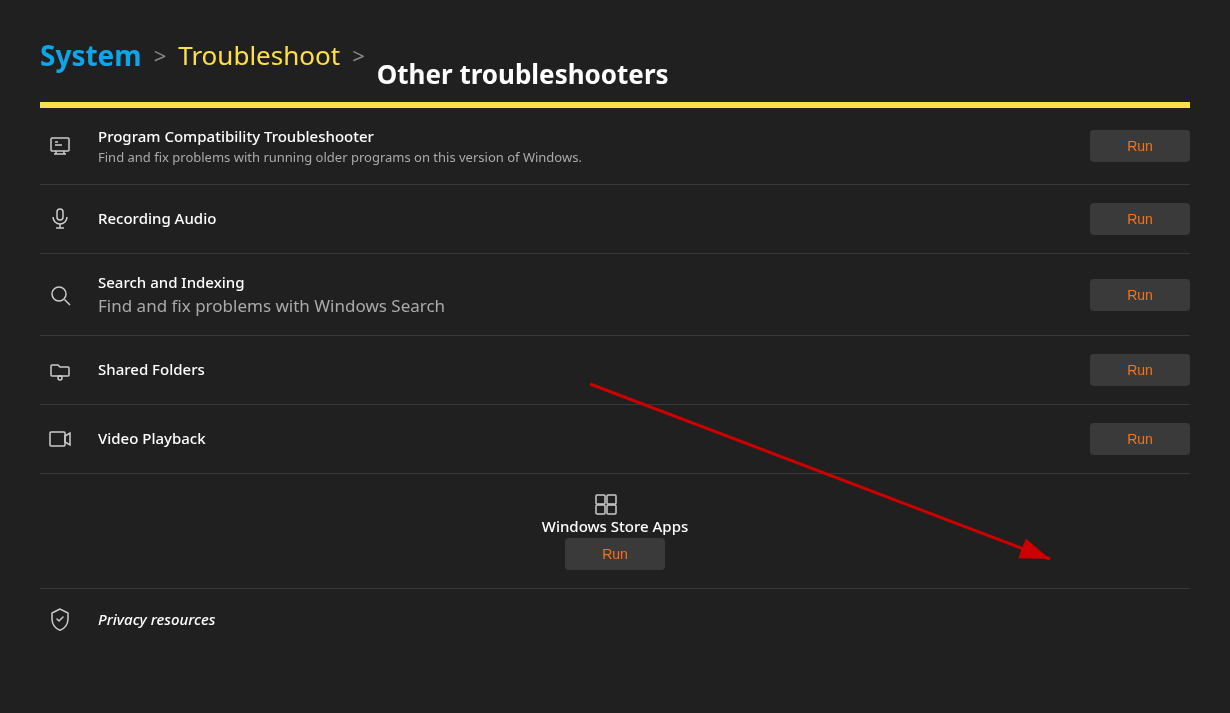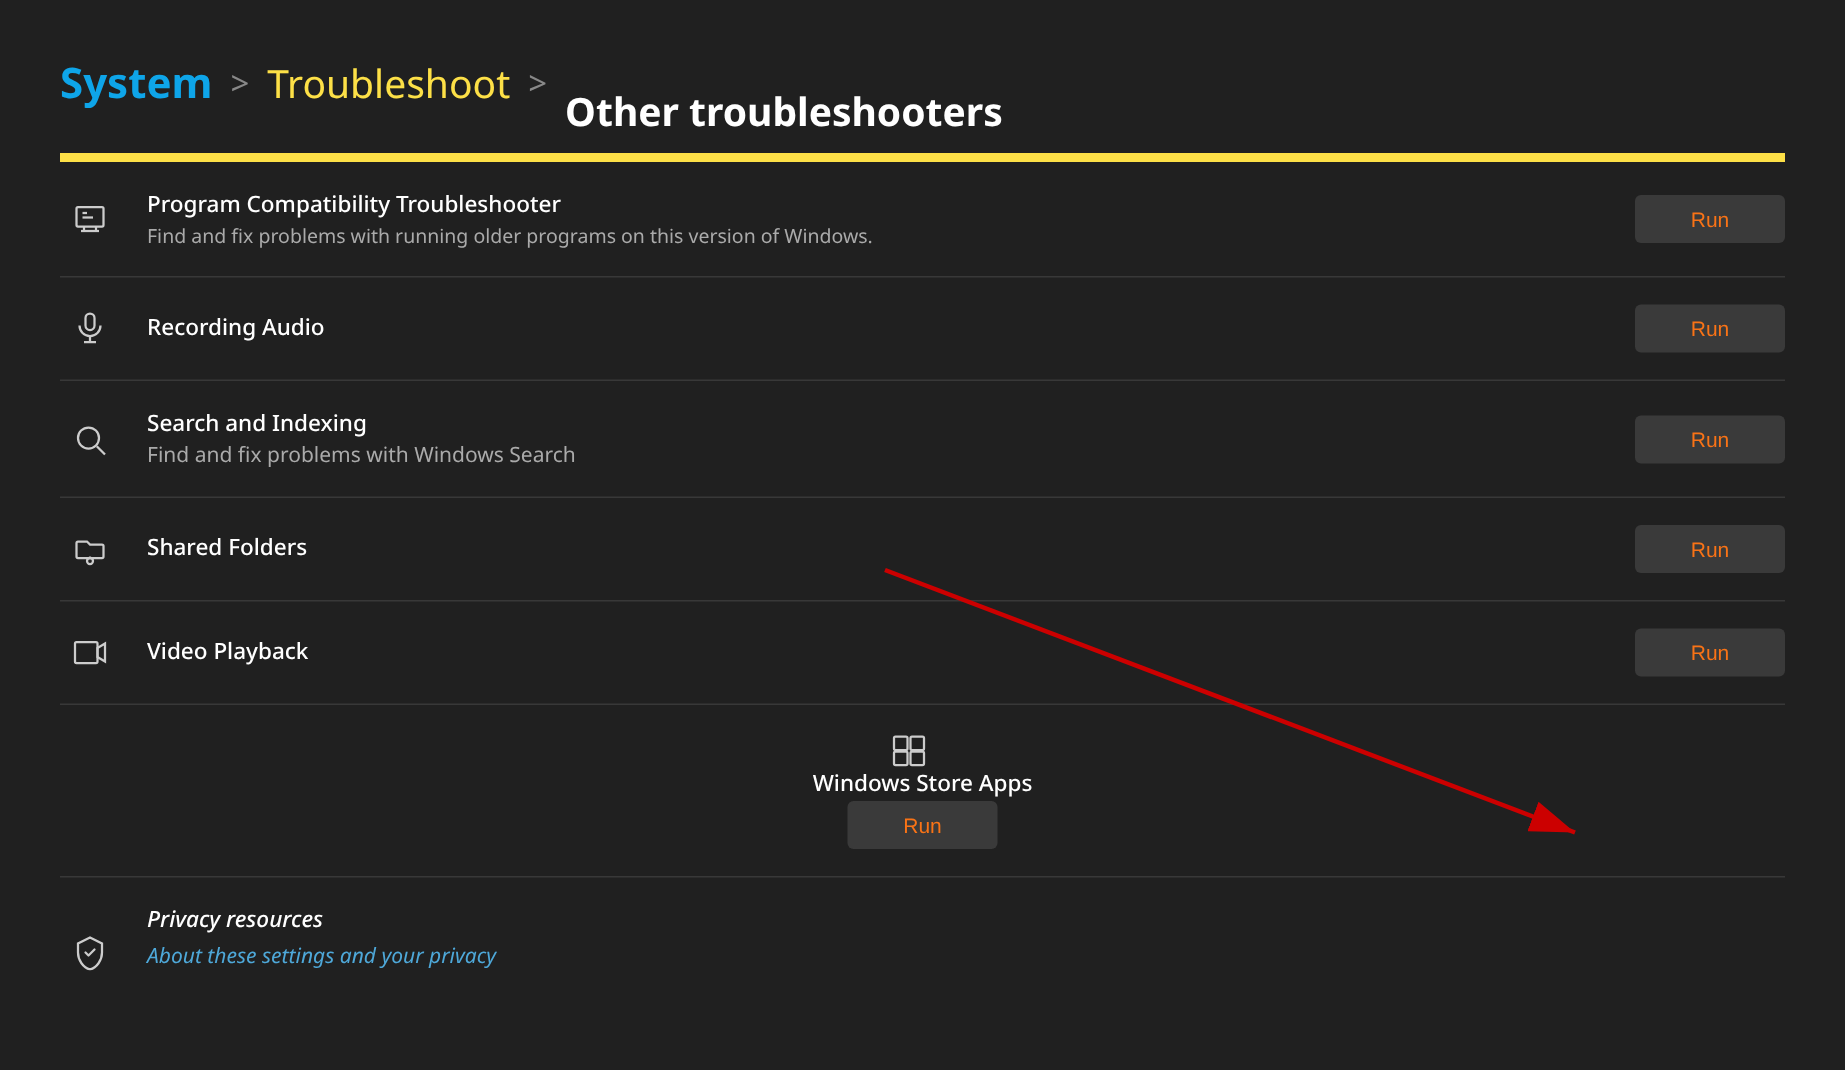"Find and fix problems with Windows" .item-description { font-size: 14px -> 17px }
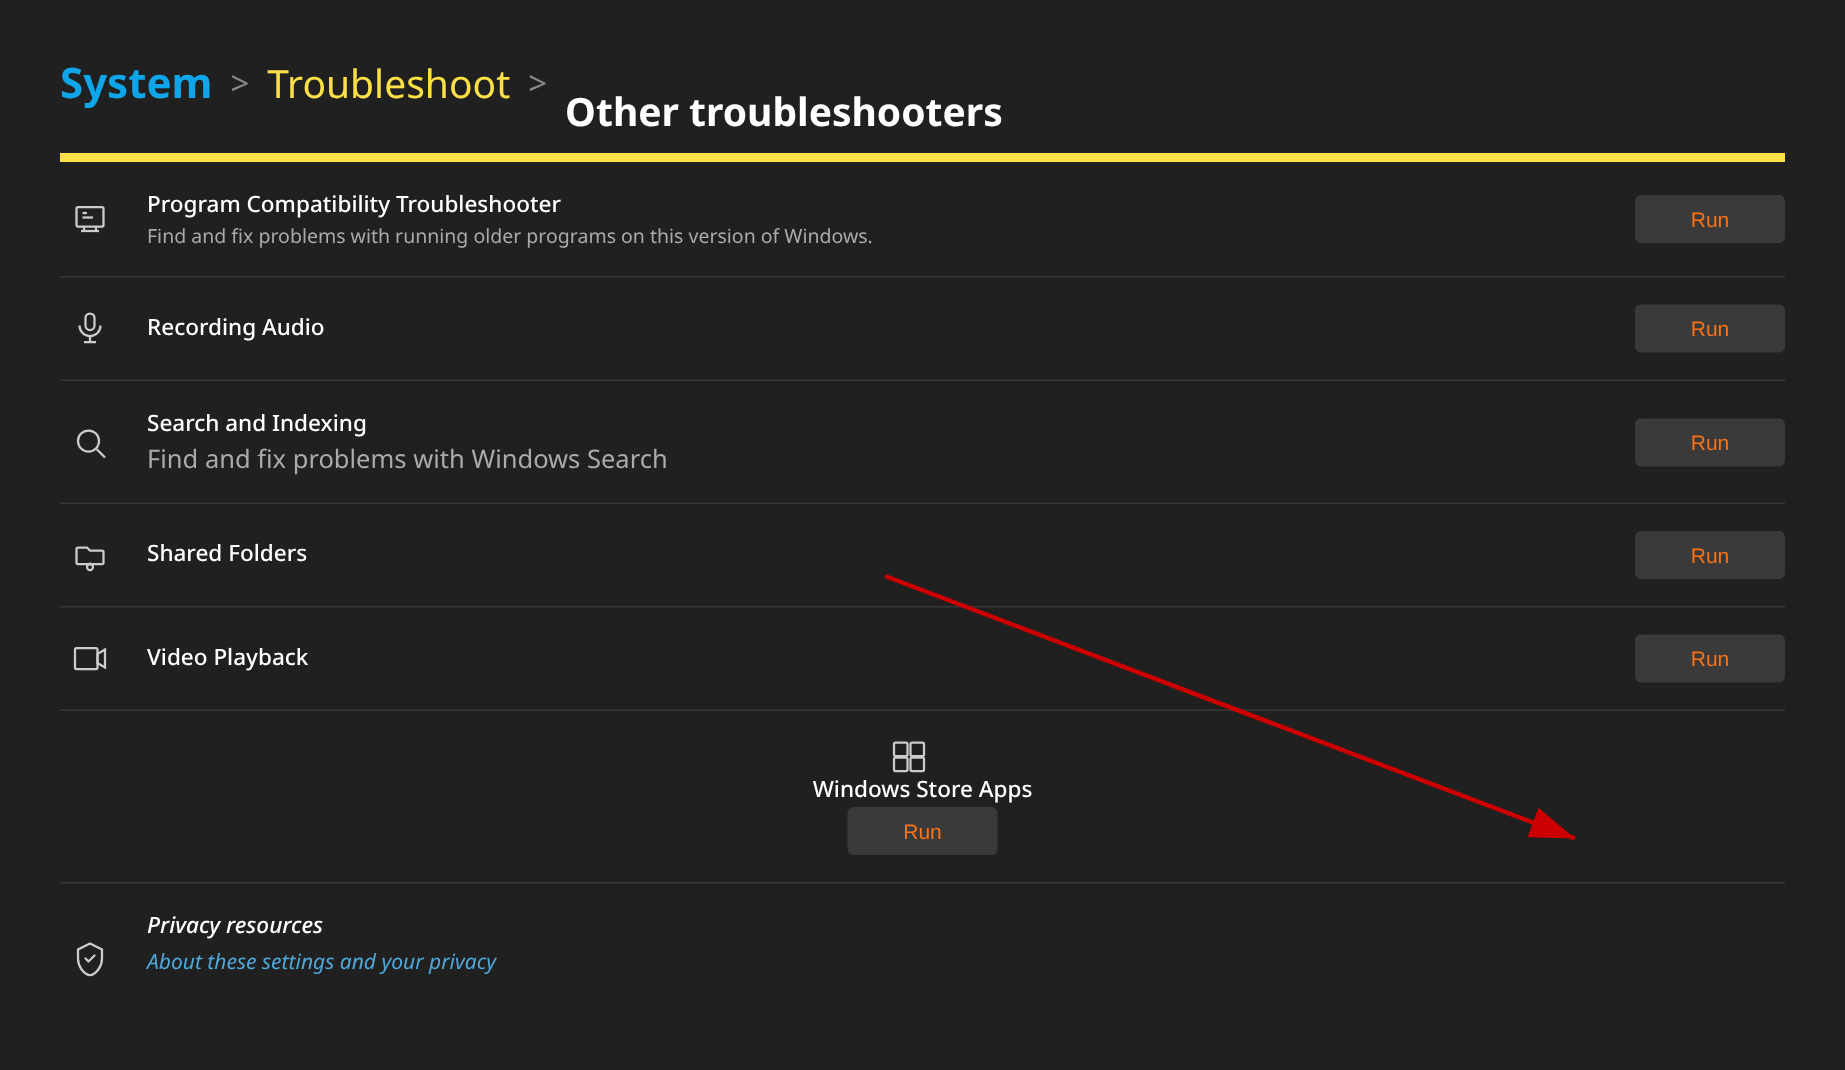"About these settings and your" a.privacy-link { html: <a>About these settings and your privacy</a> -> none }
